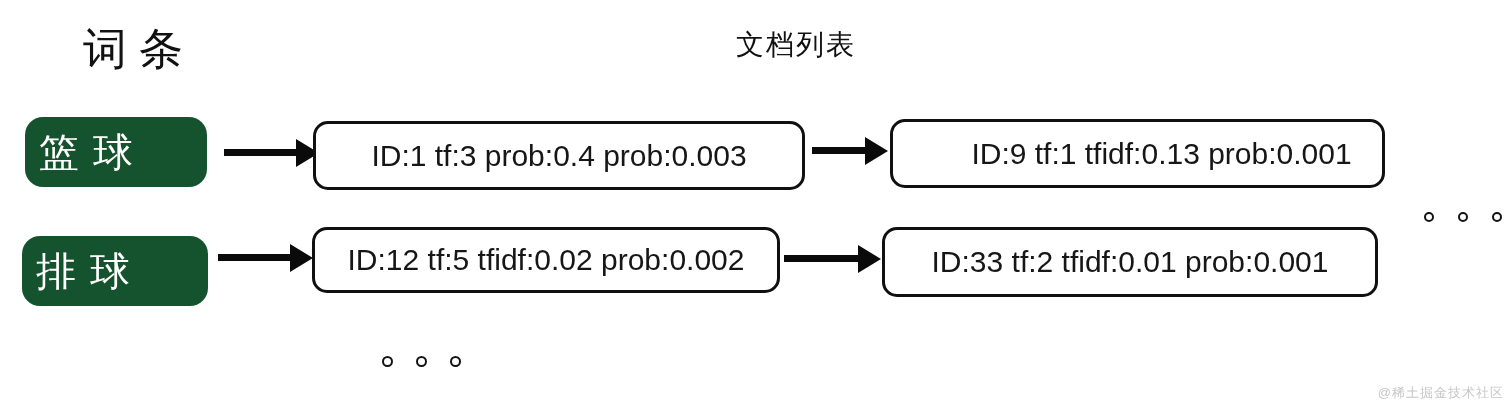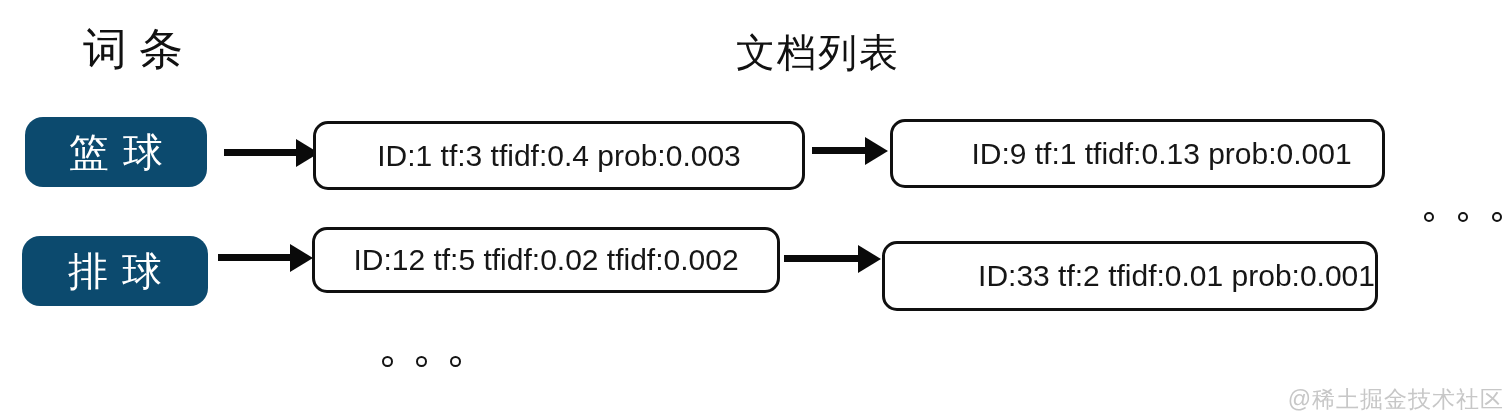"文档列表" .hdr-docs { font-size: 39px -> 28px }
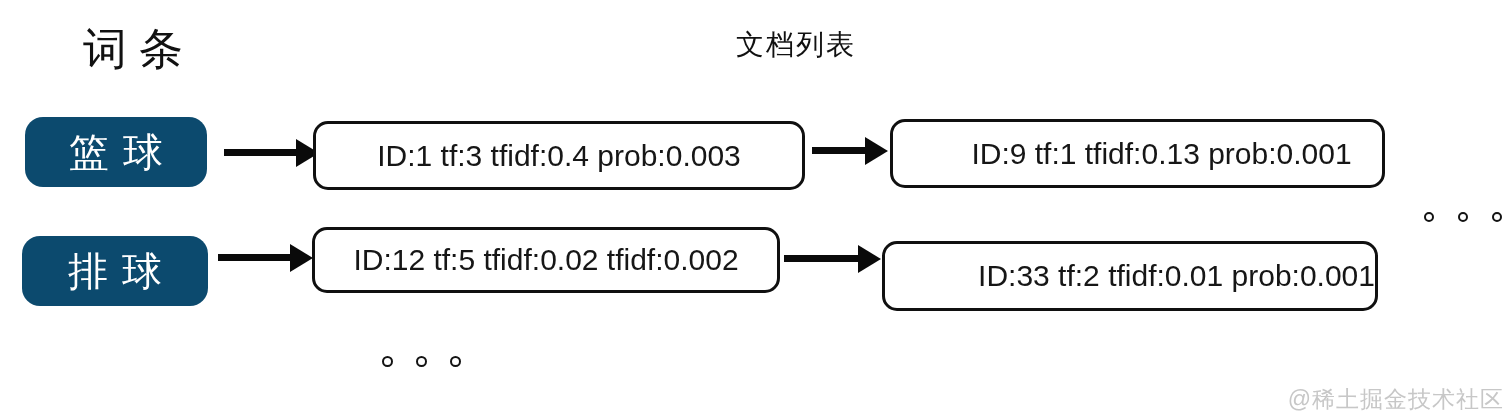"篮球" .term-box { background: #0c4a6e -> #14532d; justify-content: center -> none }
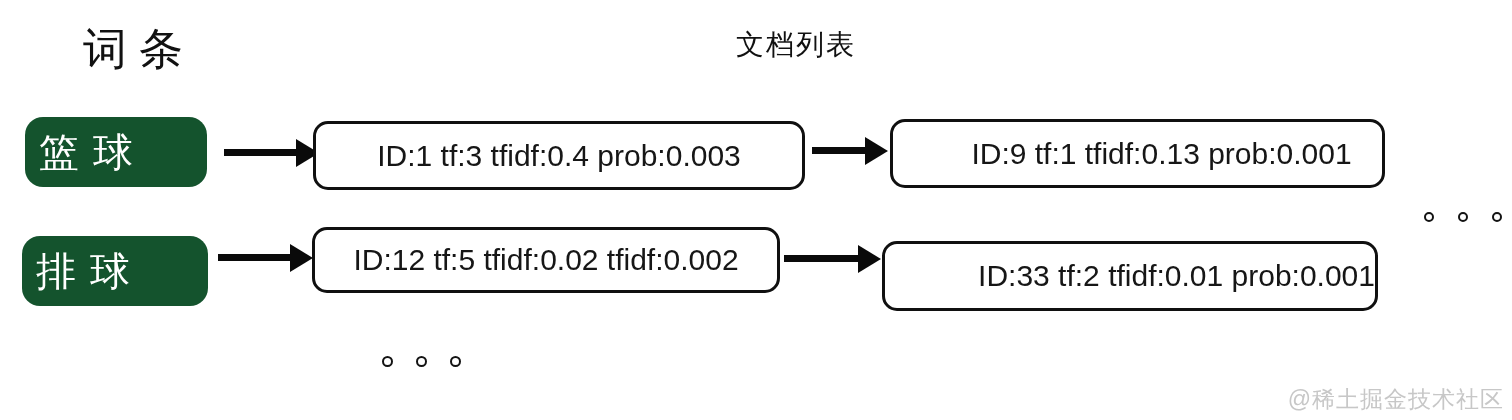"ID:1 tf:3 tfidf:0.4 prob:0.003" span { text: tfidf:0.4 -> prob:0.4 }
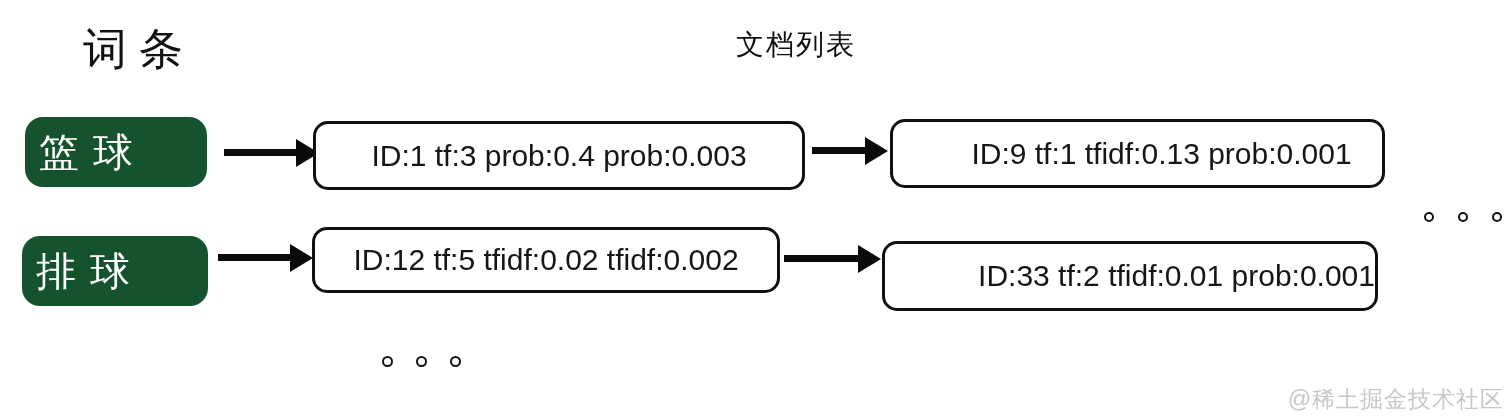"ID:12 tf:5 tfidf:0.02 tfidf:0.002" span { text: tfidf:0.002 -> prob:0.002 }
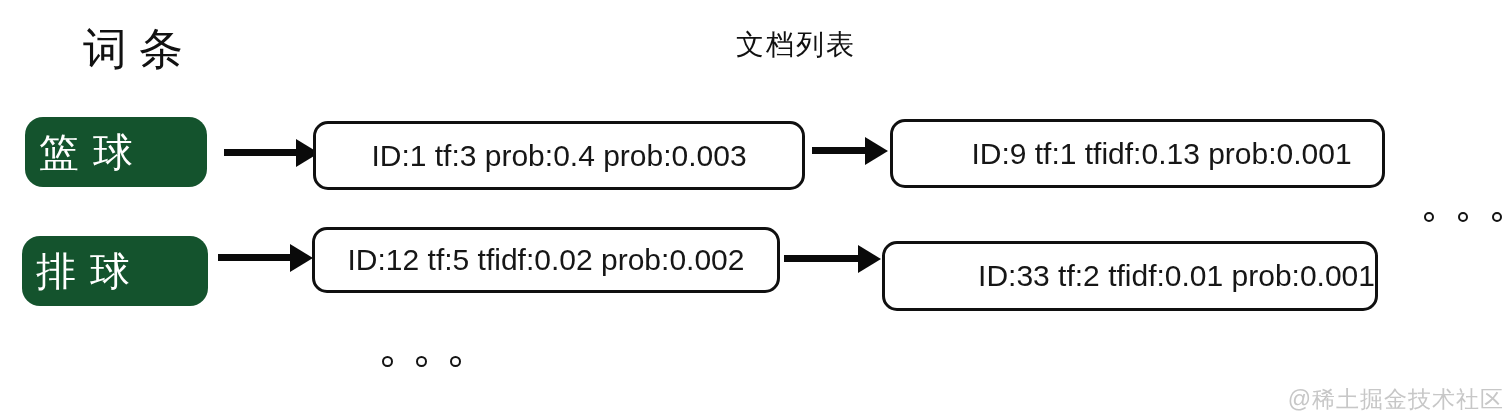"ID:33 tf:2 tfidf:0.01 prob:0.001" div.posting-box { justify-content: flex-end -> none; top: 241px -> 227px }
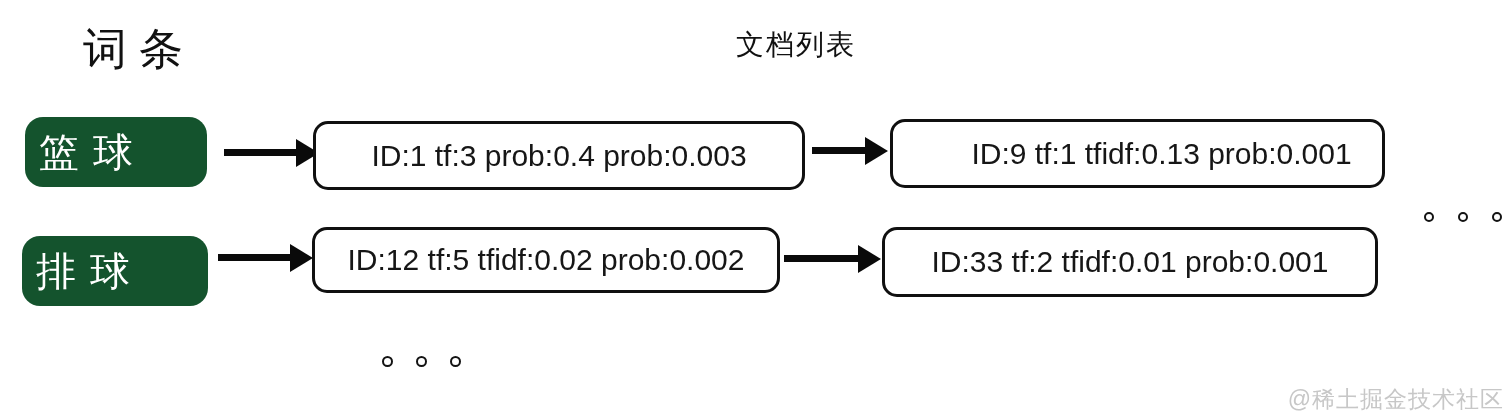"@稀土掘金技术社区" .watermark { font-size: 23px -> 13px }
